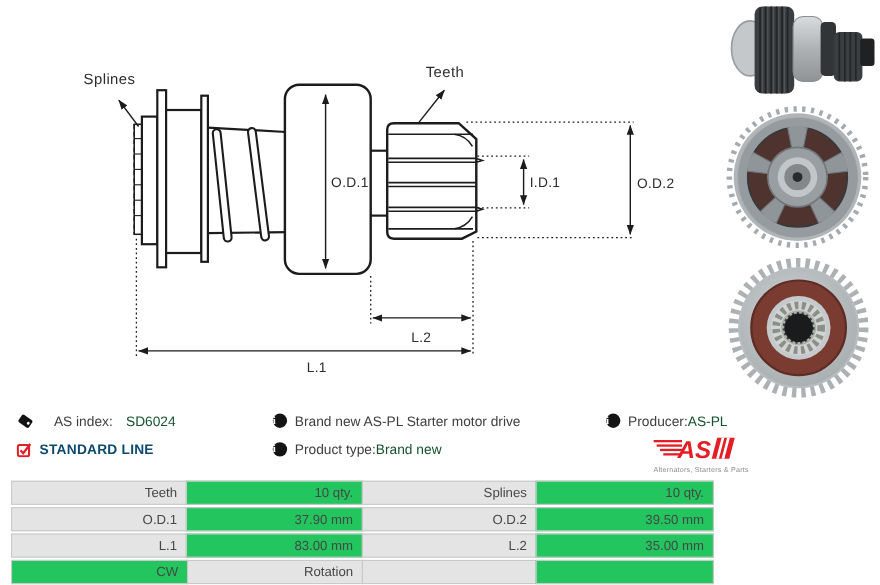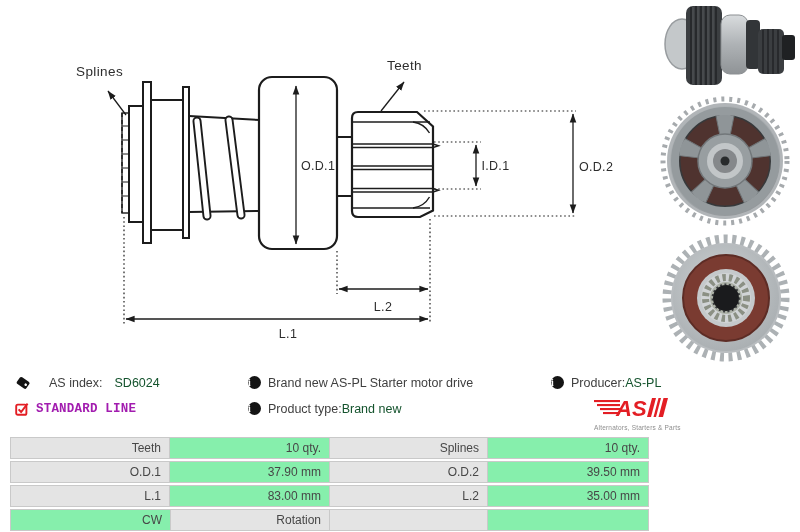"STANDARD LINE" .red { color: #a21caf -> #0c4a6e; font-family: Liberation Mono, monospace -> none }
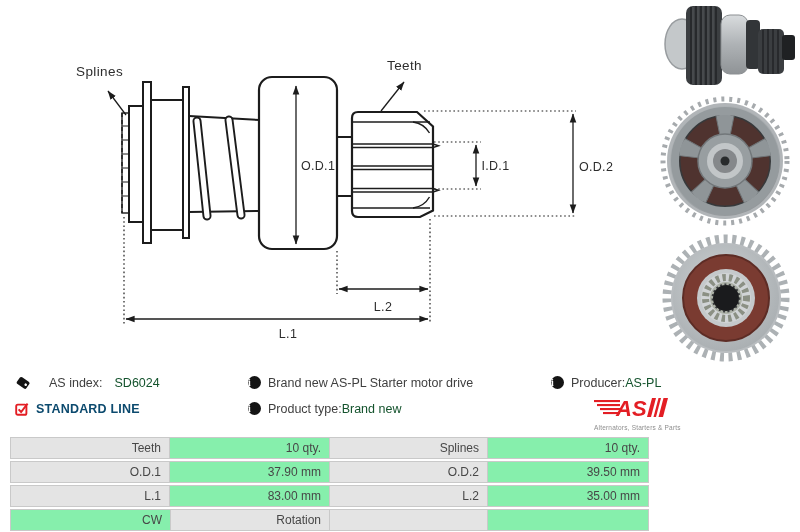"10 qty." .cval { background: #86efac -> #22c55e }
